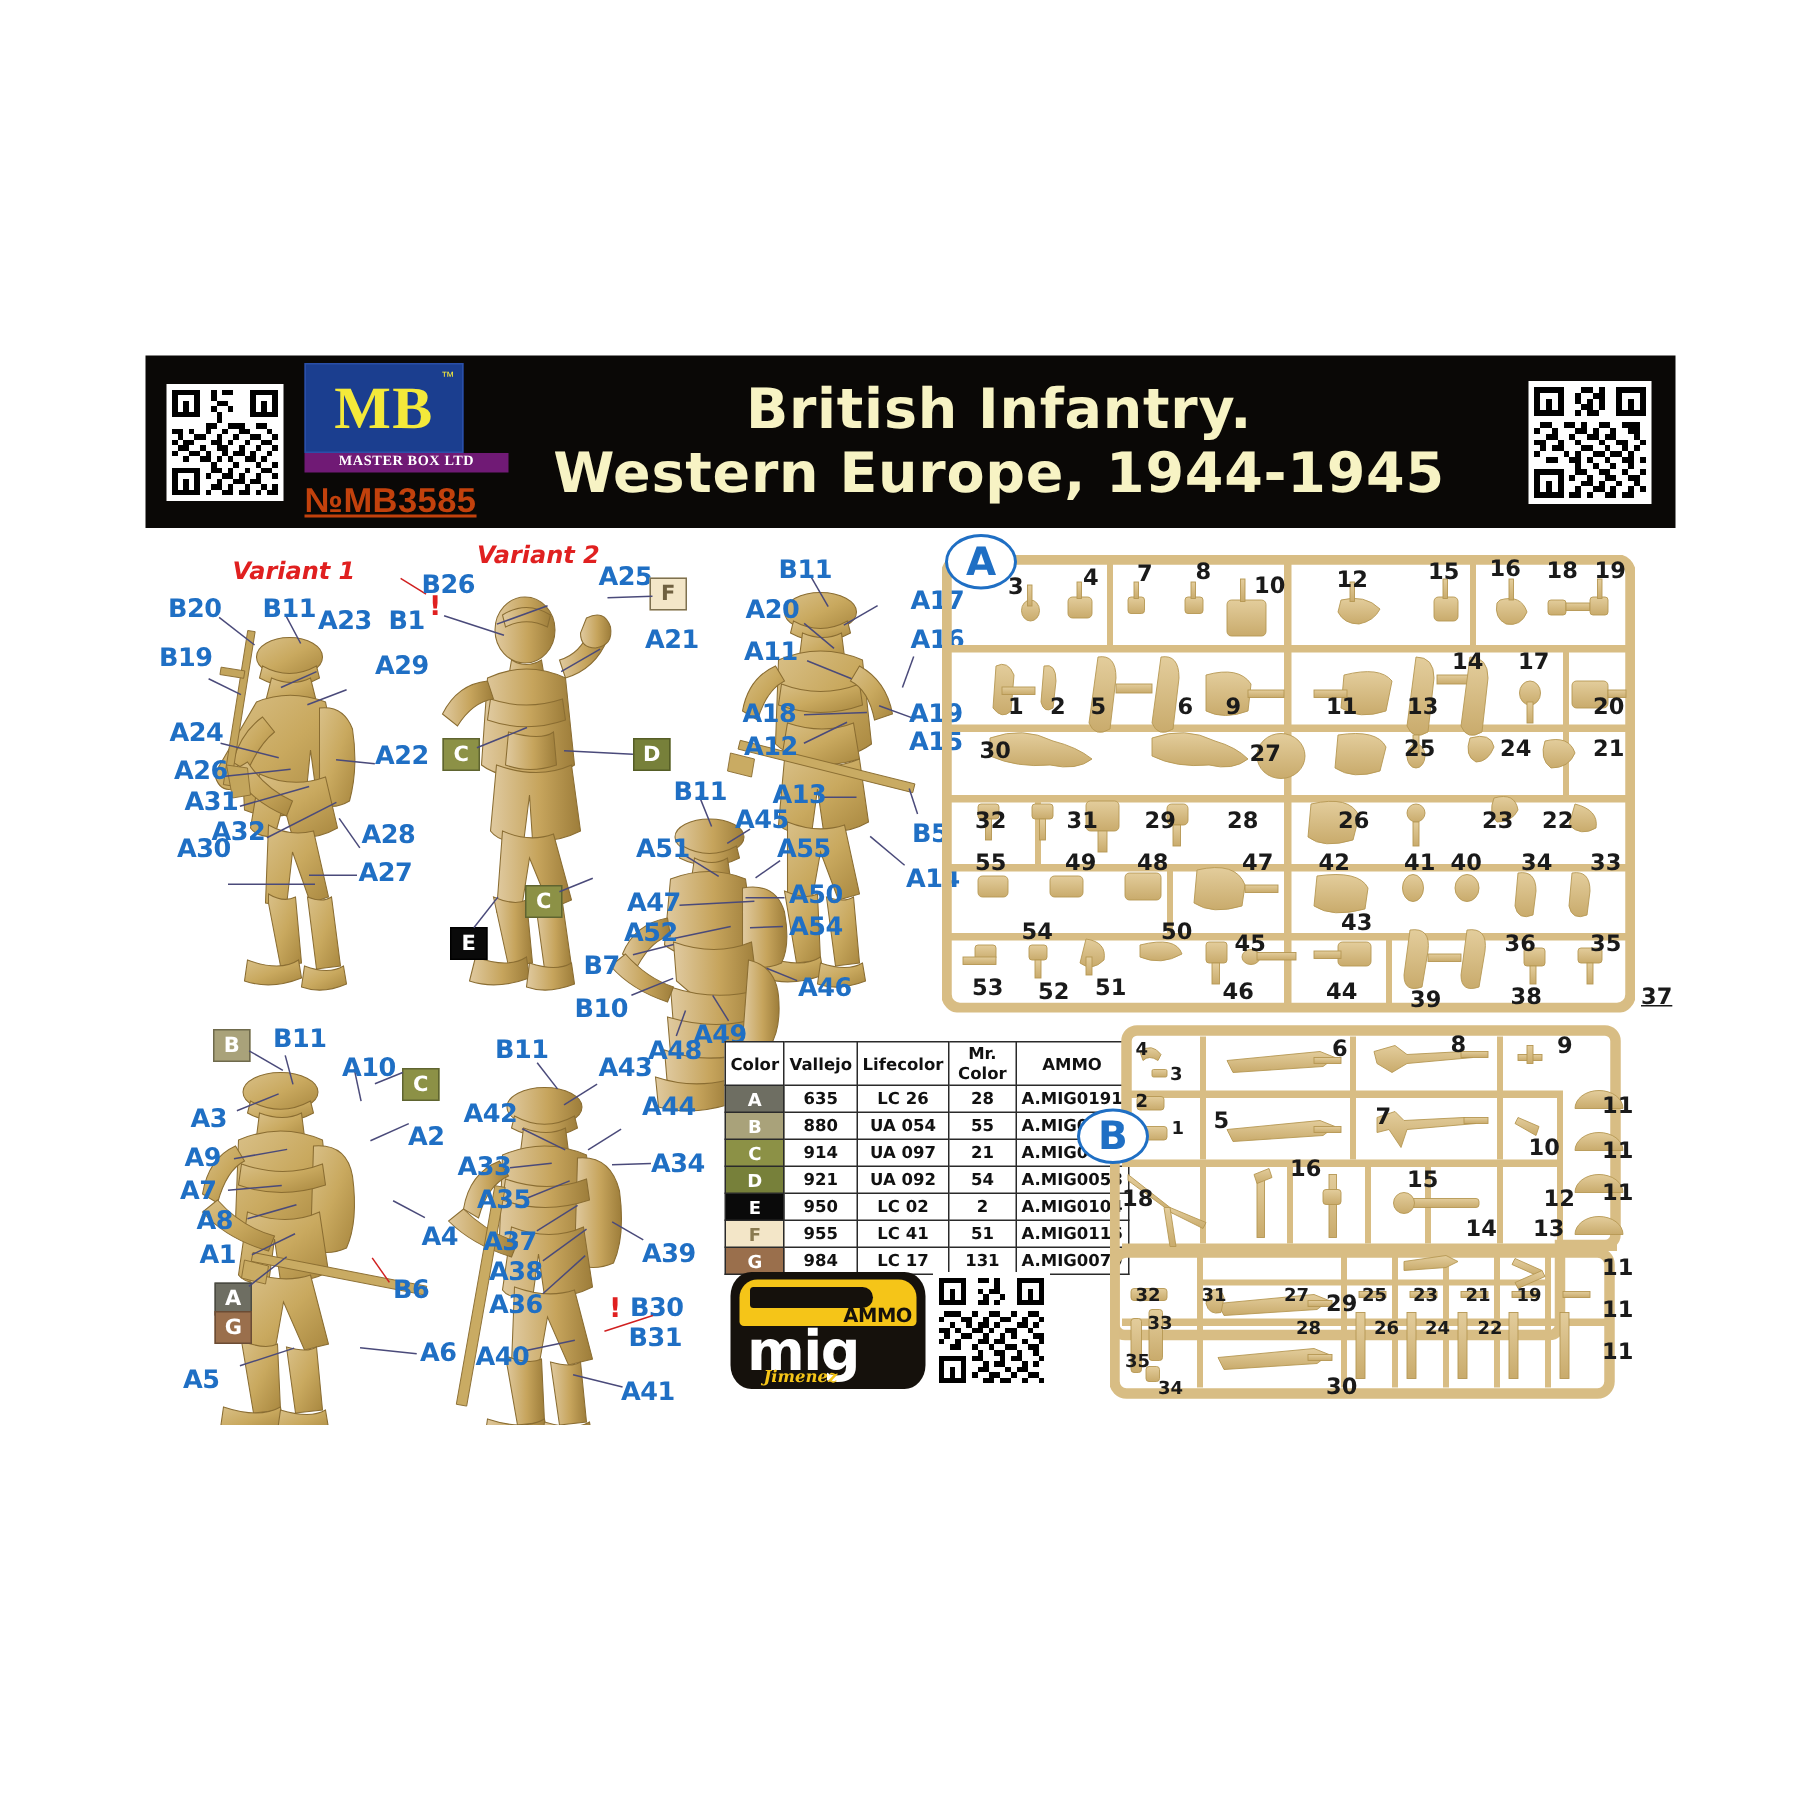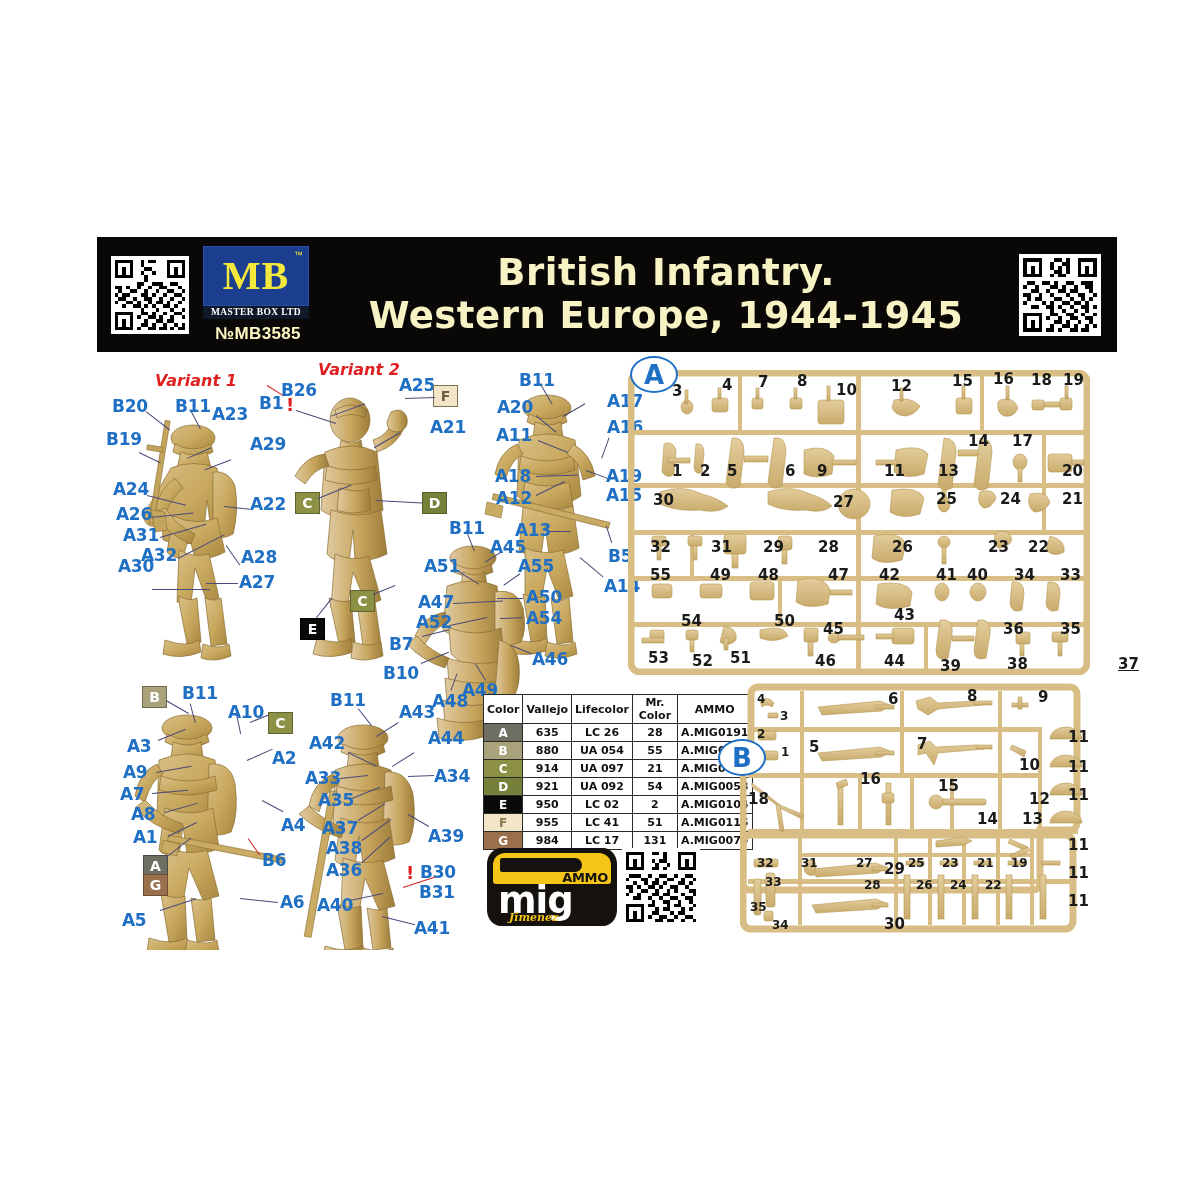"MASTER BOX LTD" .mb-sub { background: #0f172a -> #701a75; padding: 1px 1px 2px -> 1px 16px 2px }
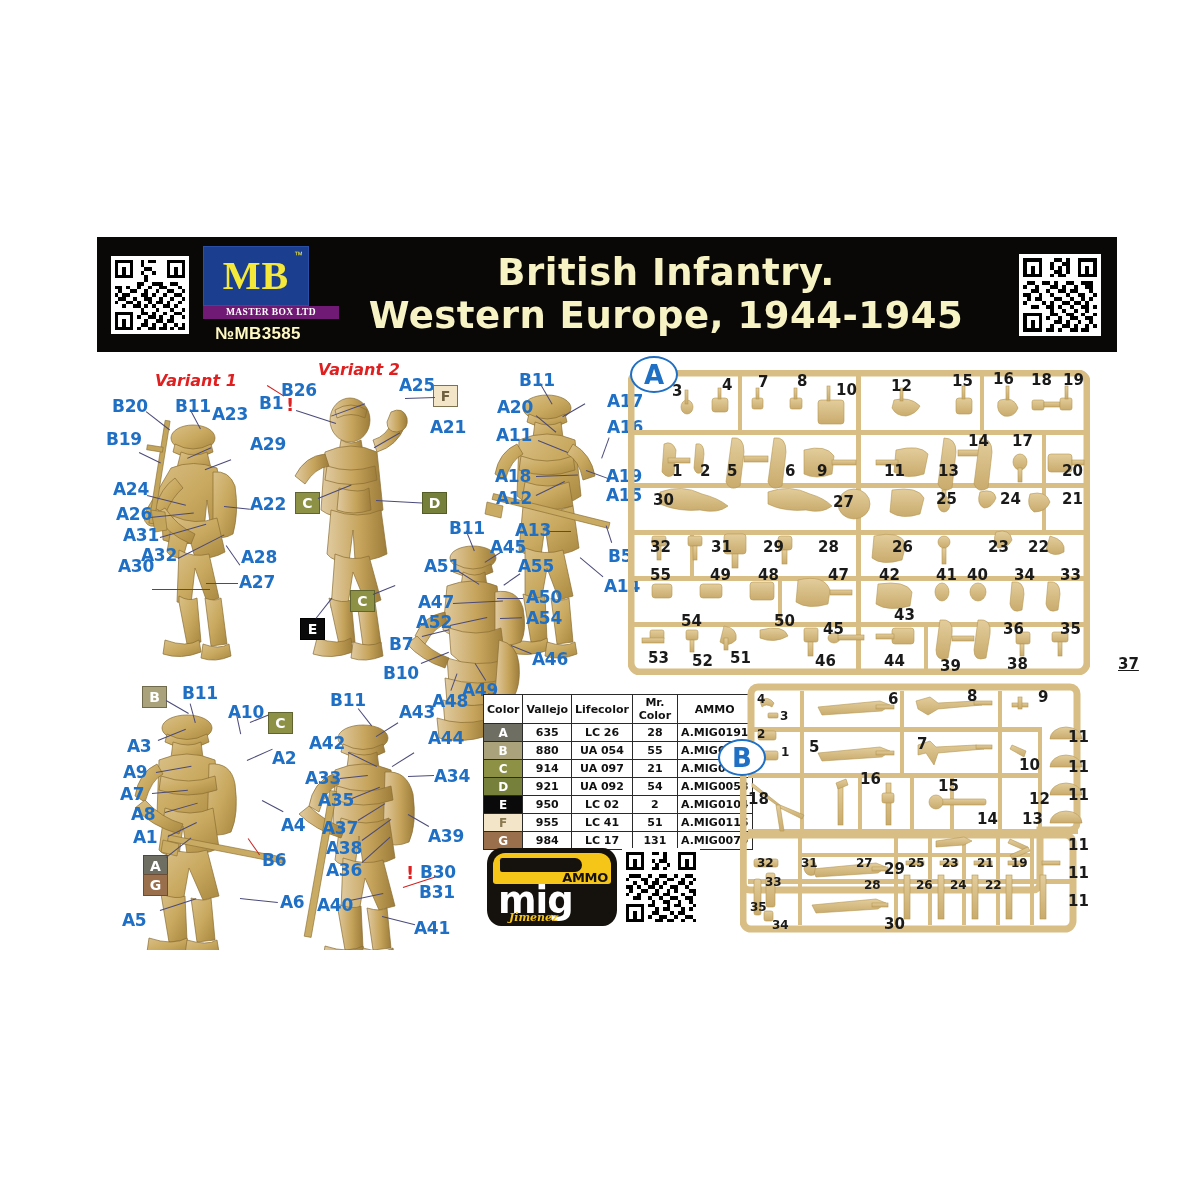"№MB3585" .mb-code { color: #fef9c3 -> #c2410c; font-size: 17px -> 23px; text-decoration: none -> underline }
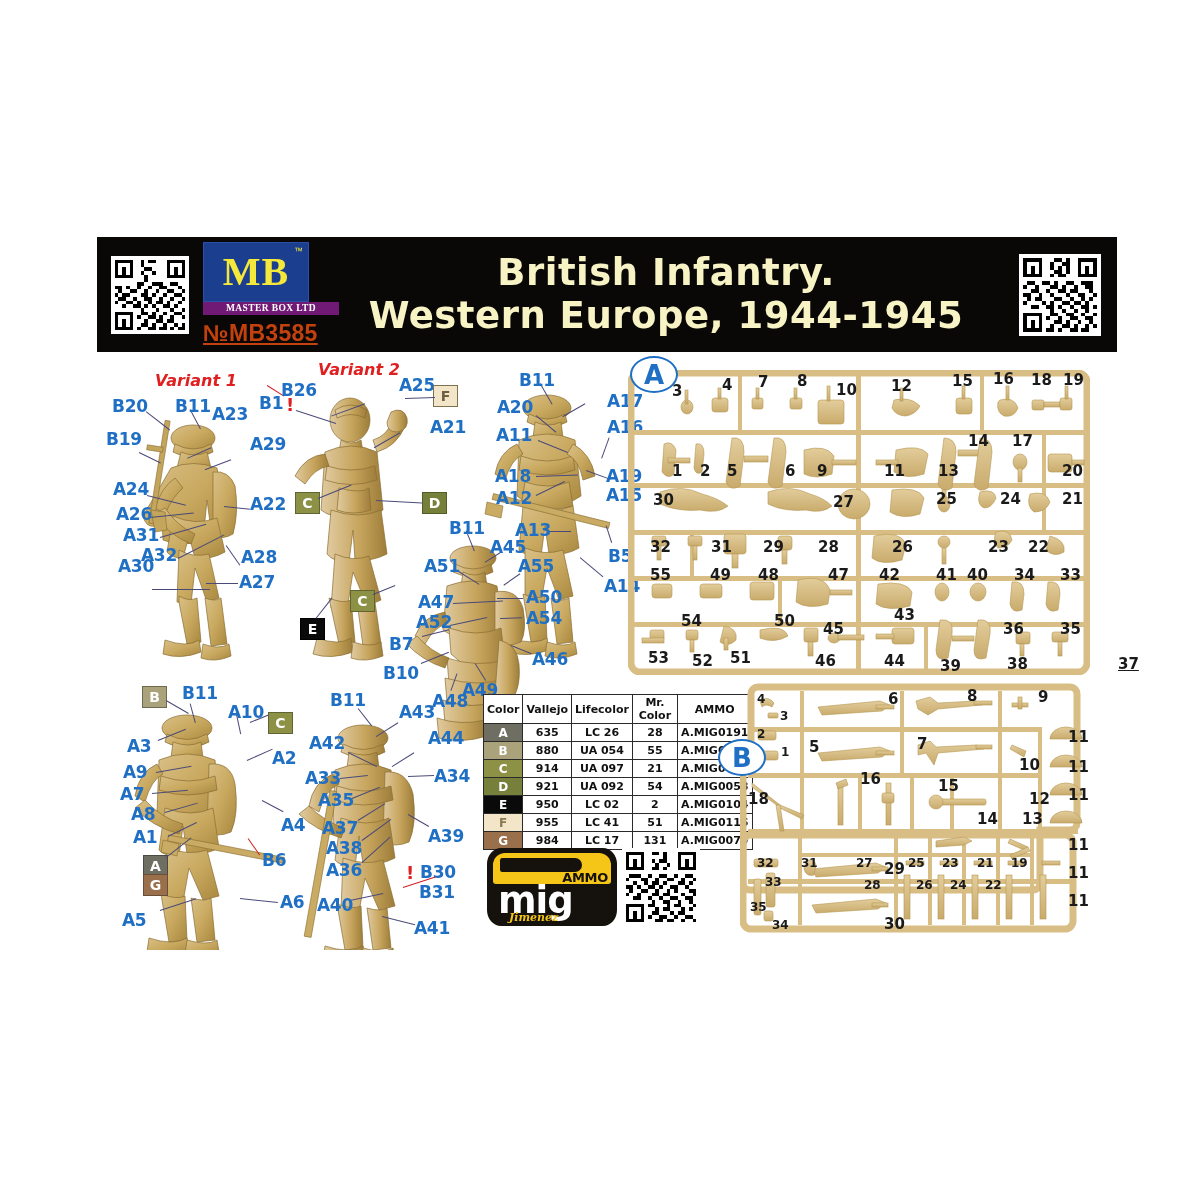"B1" div.lbl { top: 393px -> 404px }
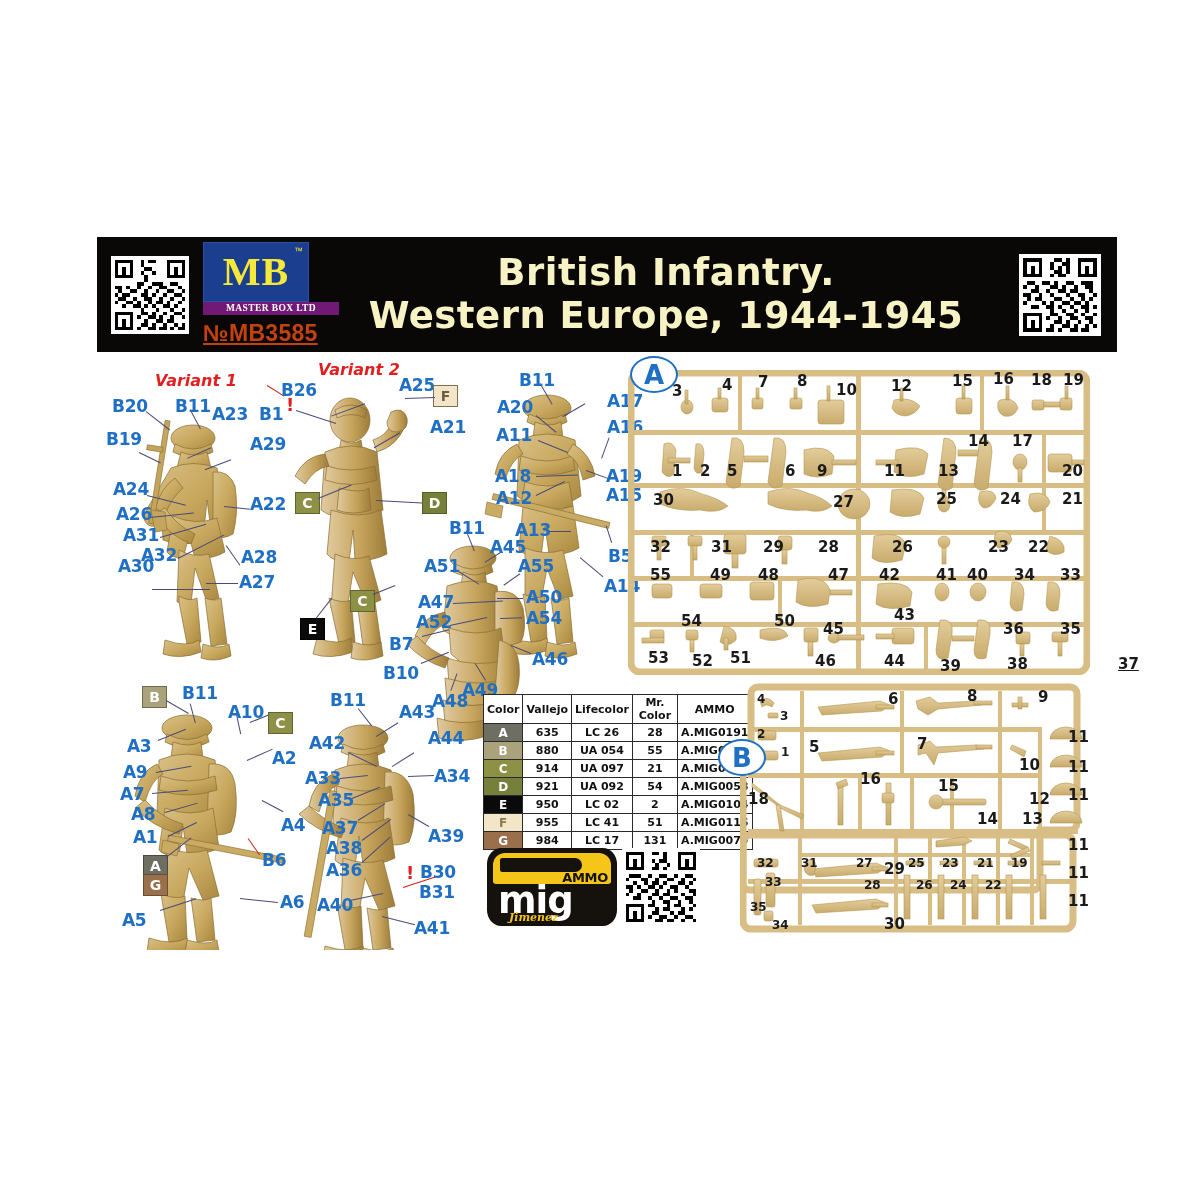"37" div.pnum { left: 1118px -> 1094px }
